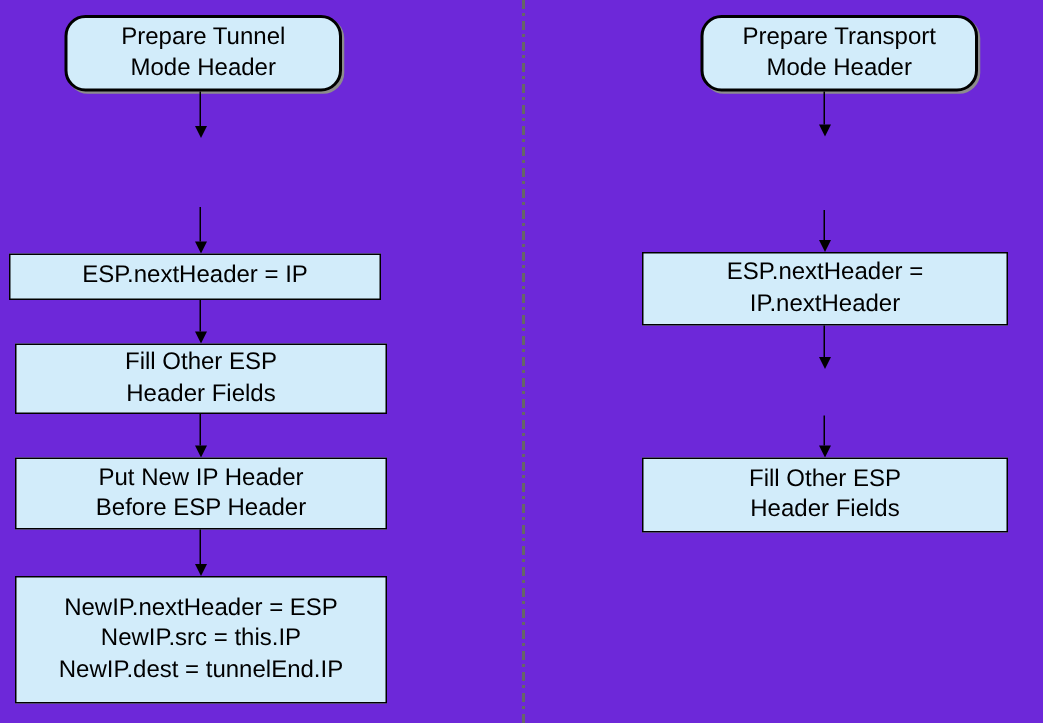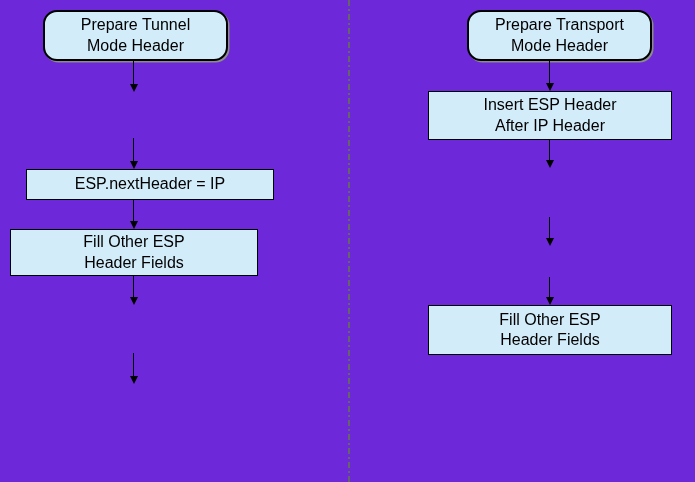"Insert ESP Header" div.node { html: <div>Insert ESP Header After IP Header</div> -> none }
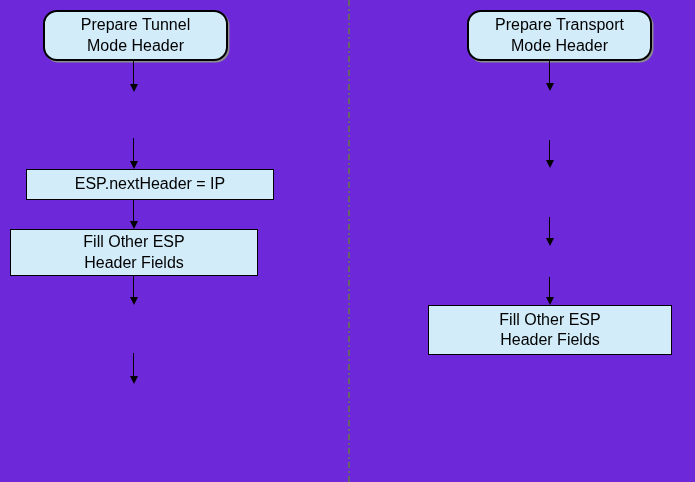"ESP.nextHeader = IP" div.node { left: 26px -> 6px }
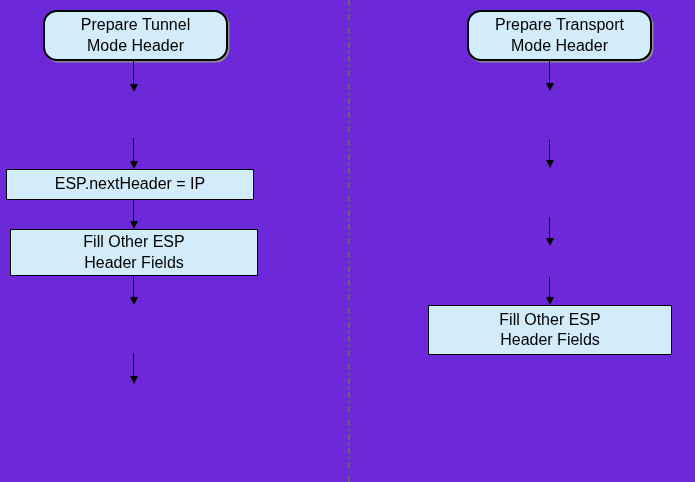"ESP.nextHeader =" div.node { html: none -> <div>ESP.nextHeader = IP.nextHeader</div> }
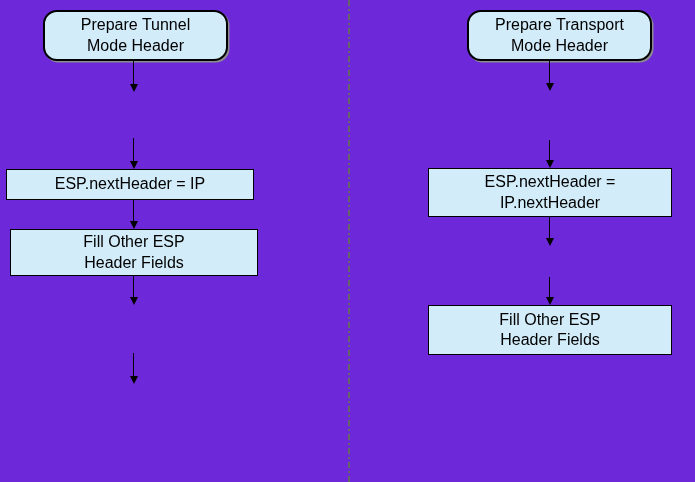"Put New IP Header" div.node { html: none -> <div>Put New IP Header Before ESP Header</div> }
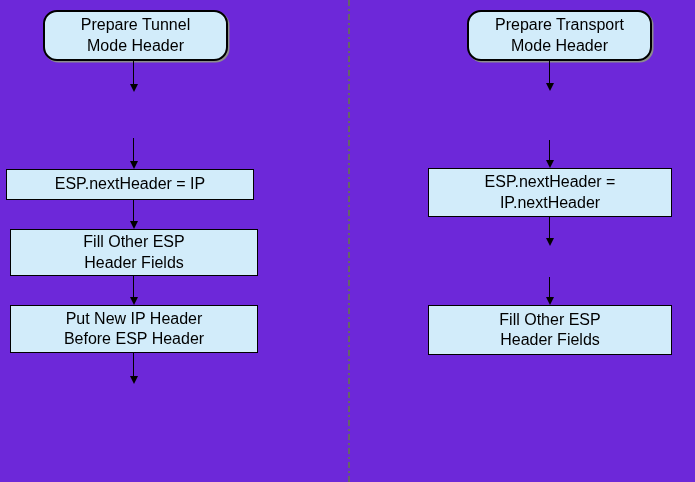"NewIP.nextHeader = ESP" div.node { html: none -> <div>NewIP.nextHeader = ESP NewIP.src = this.IP NewIP.dest = tunnelEnd.IP</div> }
